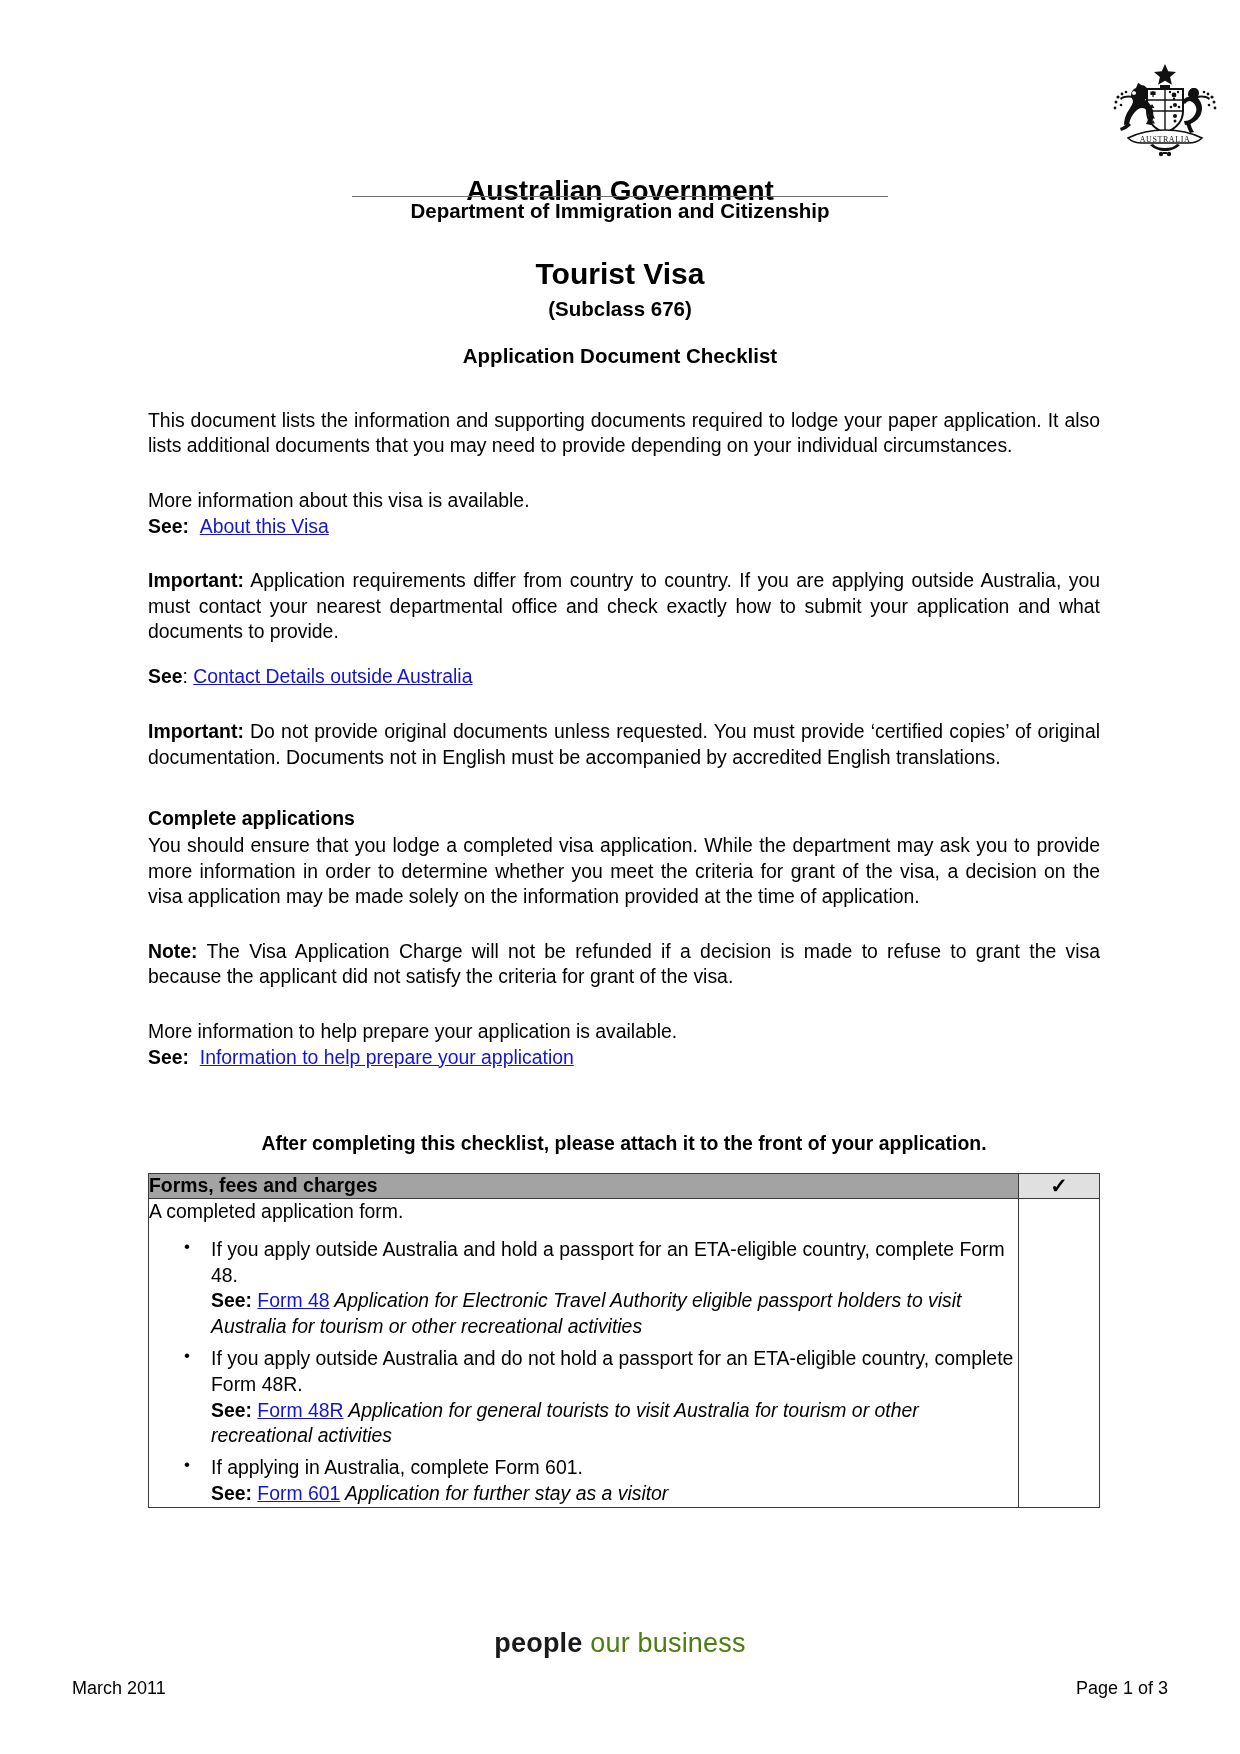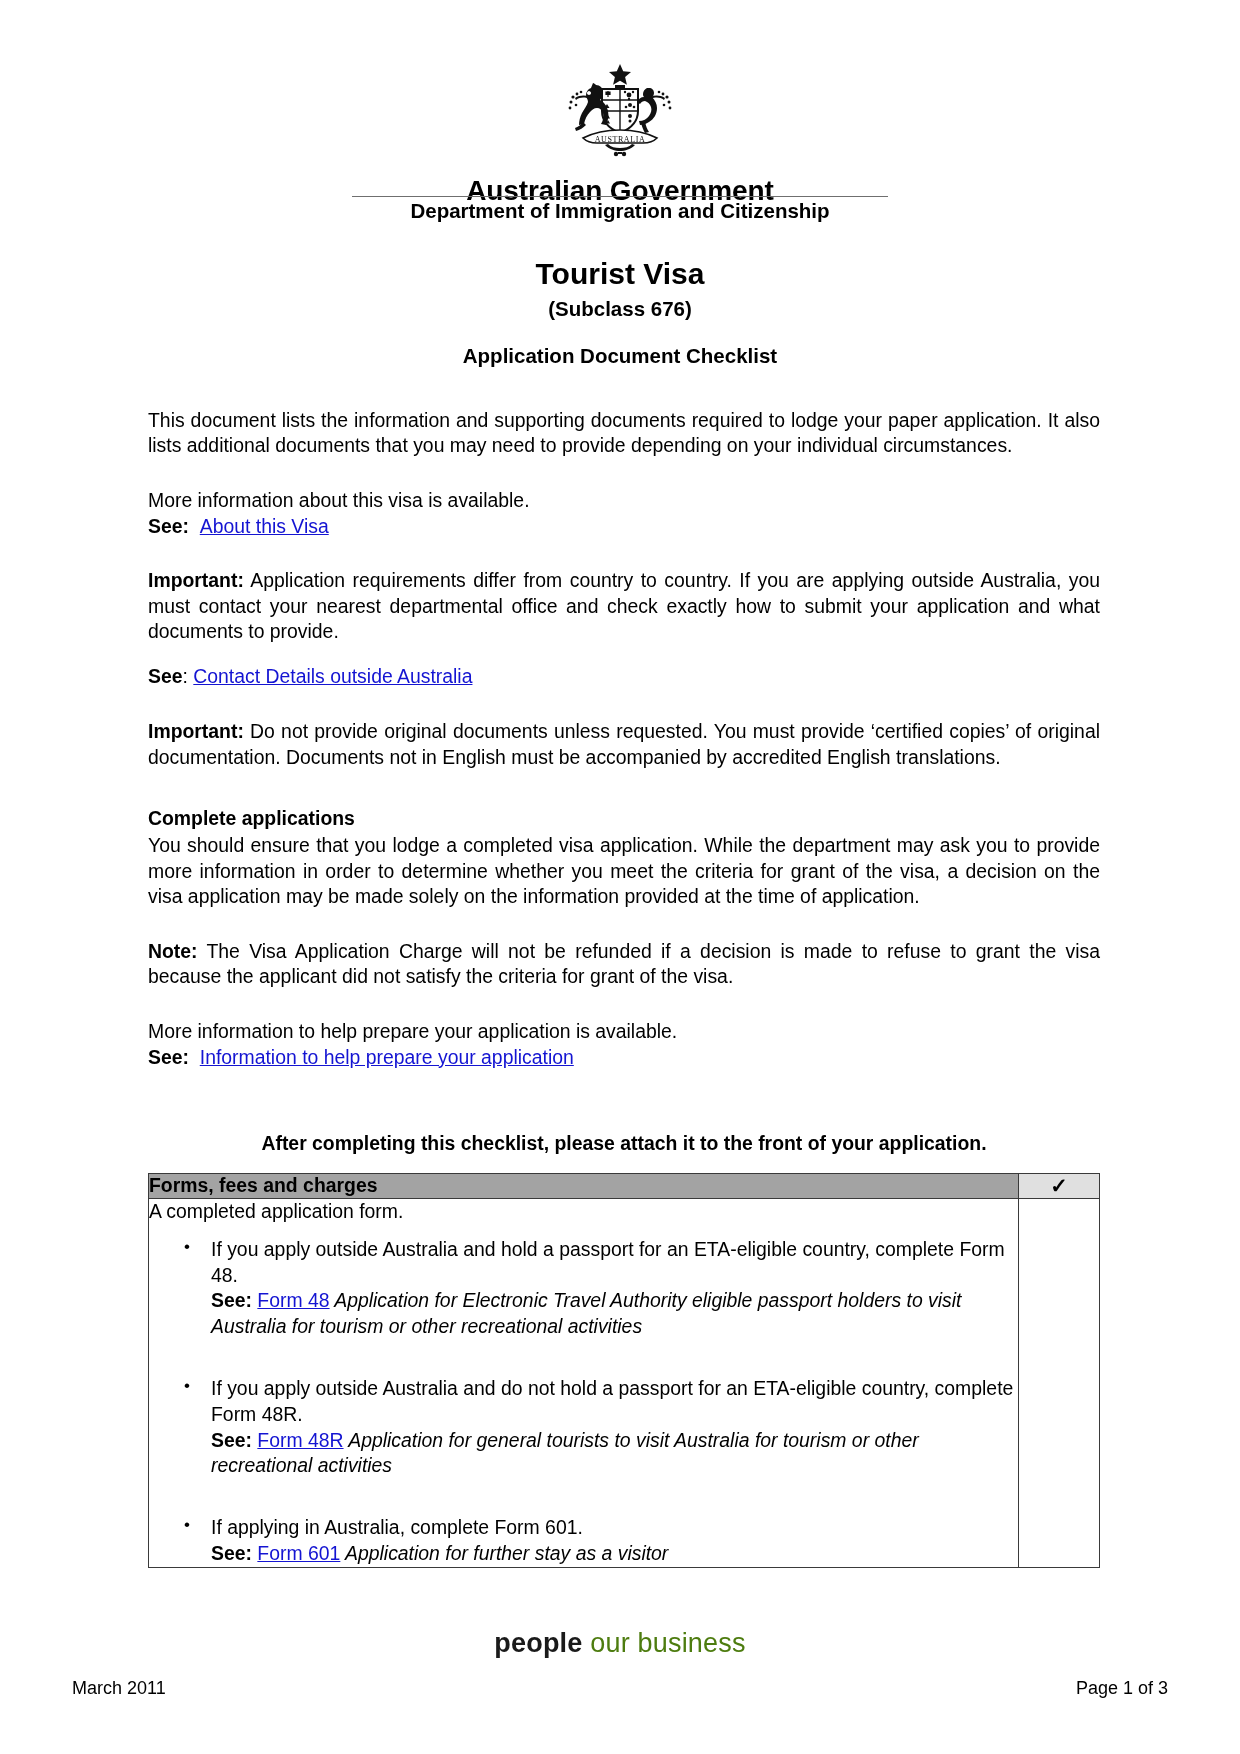"AUSTRALIA" .crest-wrap { text-align: center -> right }
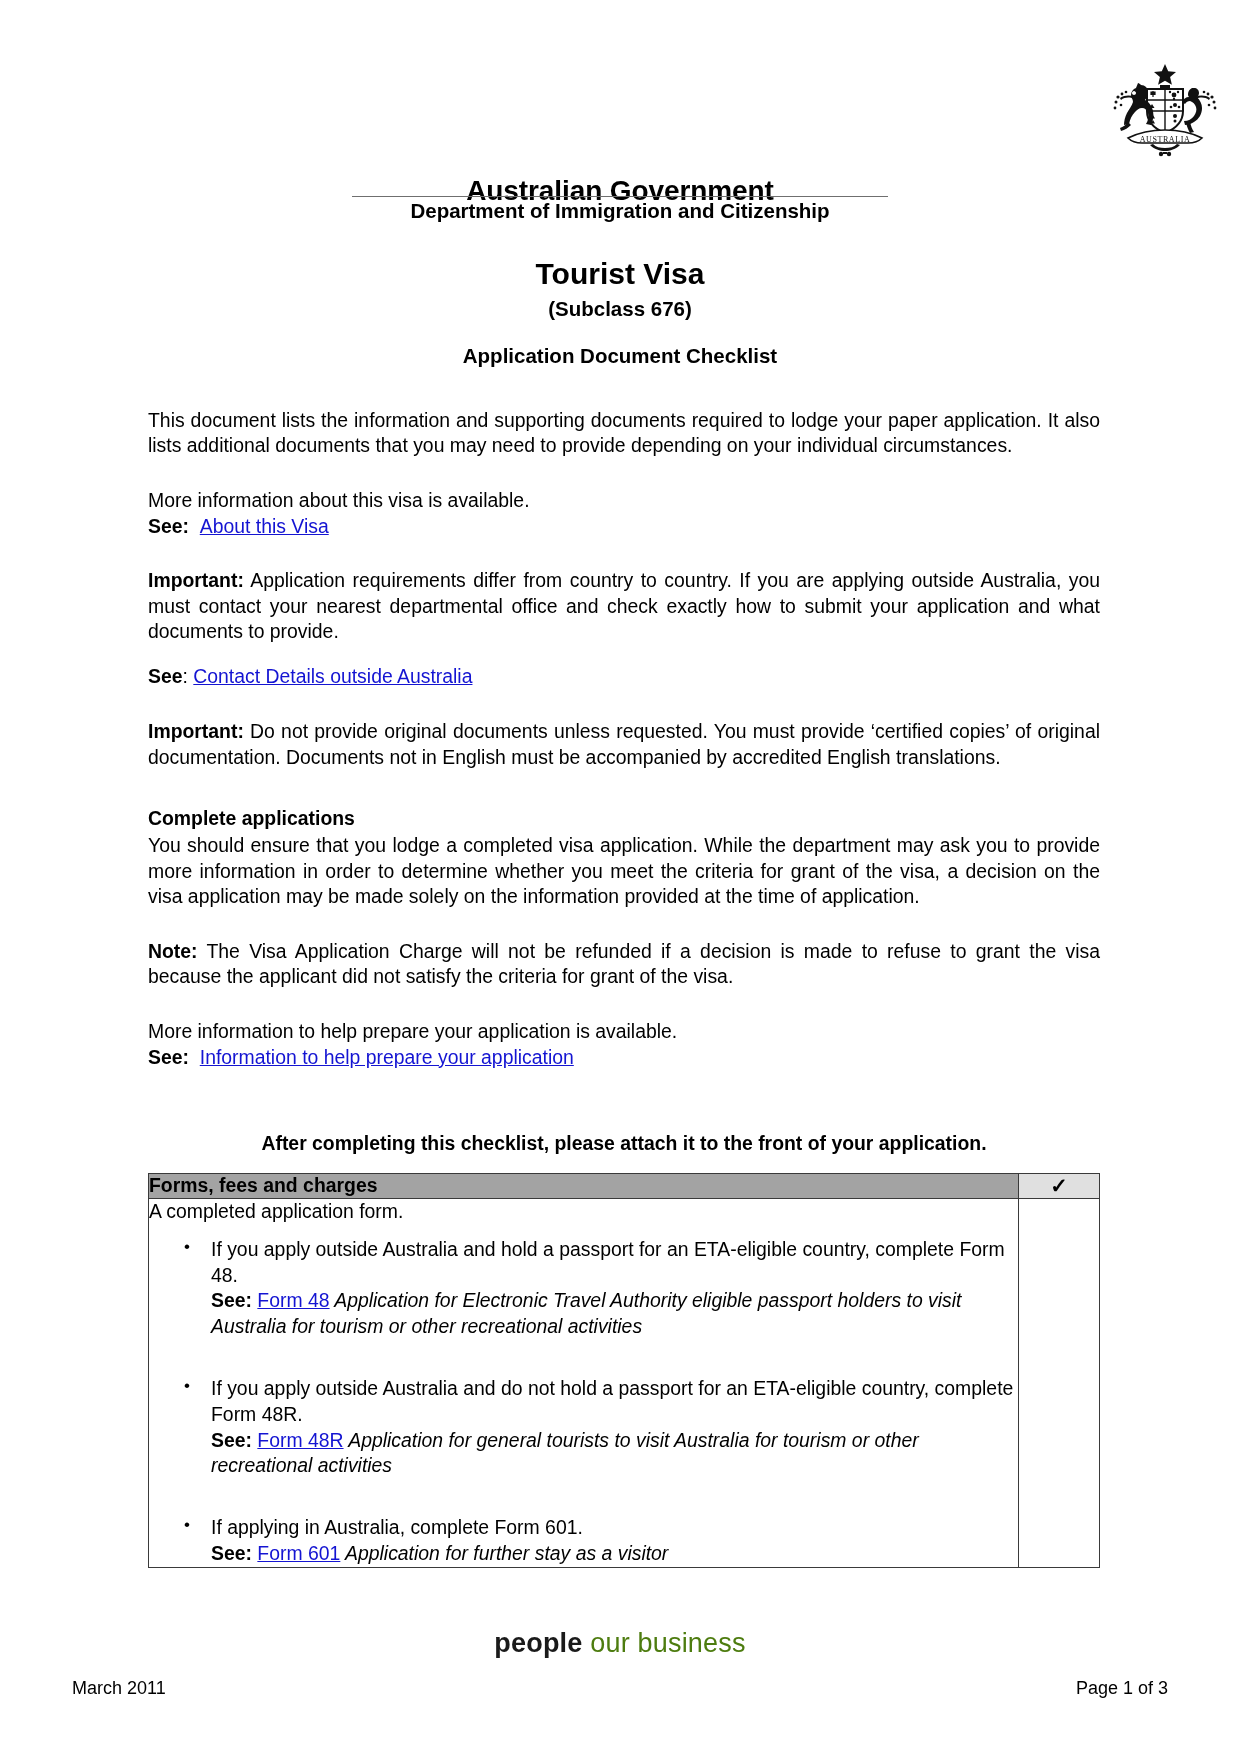"If you apply outside Australia and do" ul.bl > li { margin-top: 36px -> 6px }
